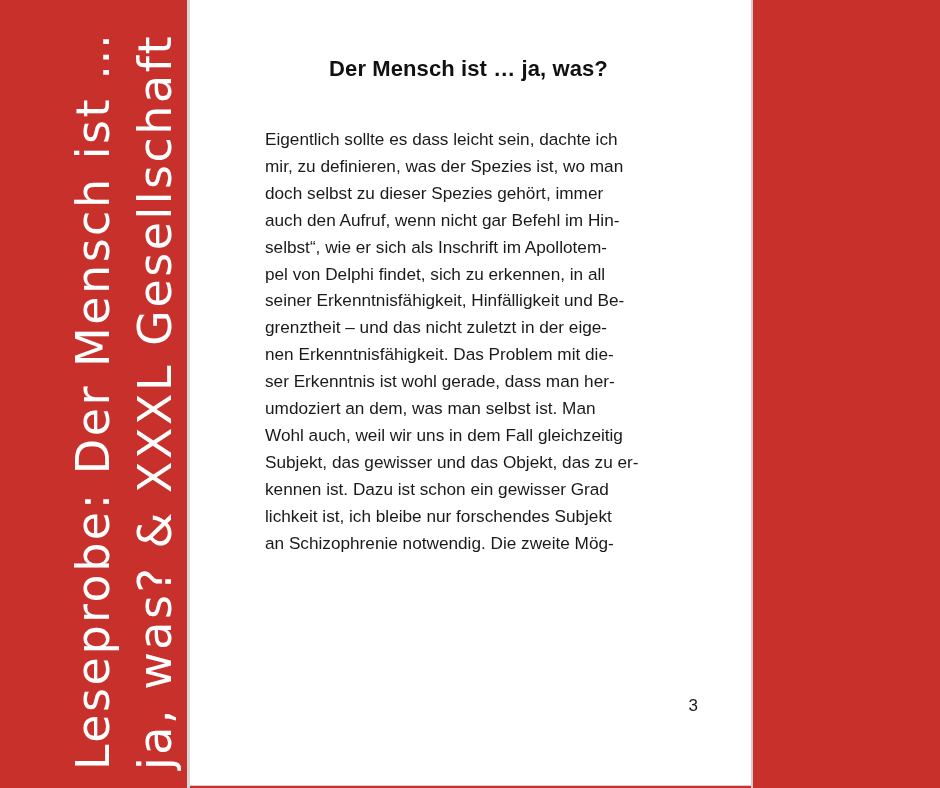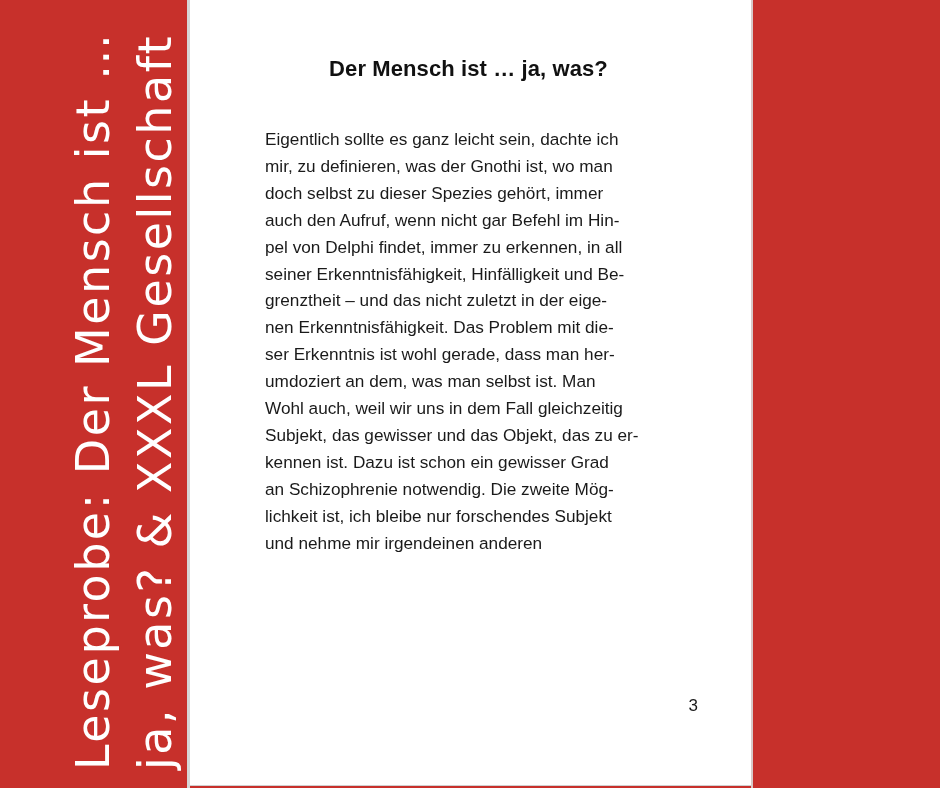"Eigentlich sollte es ganz leicht" li { text: ganz -> dass }
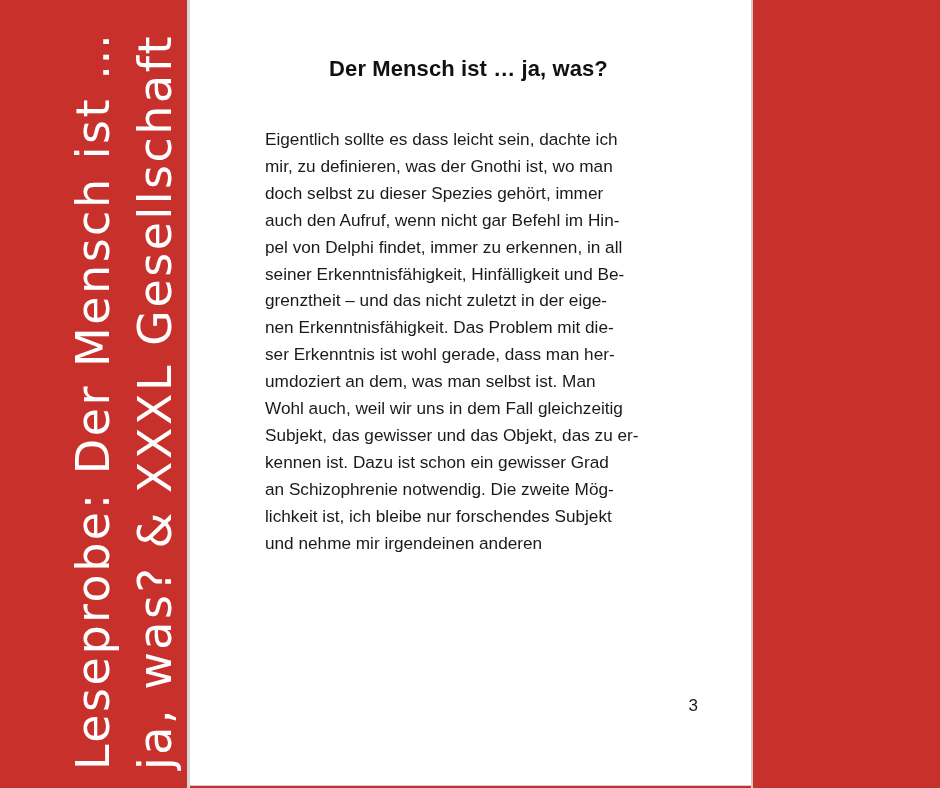"mir, zu definieren, was der" li { text: Gnothi -> Spezies }
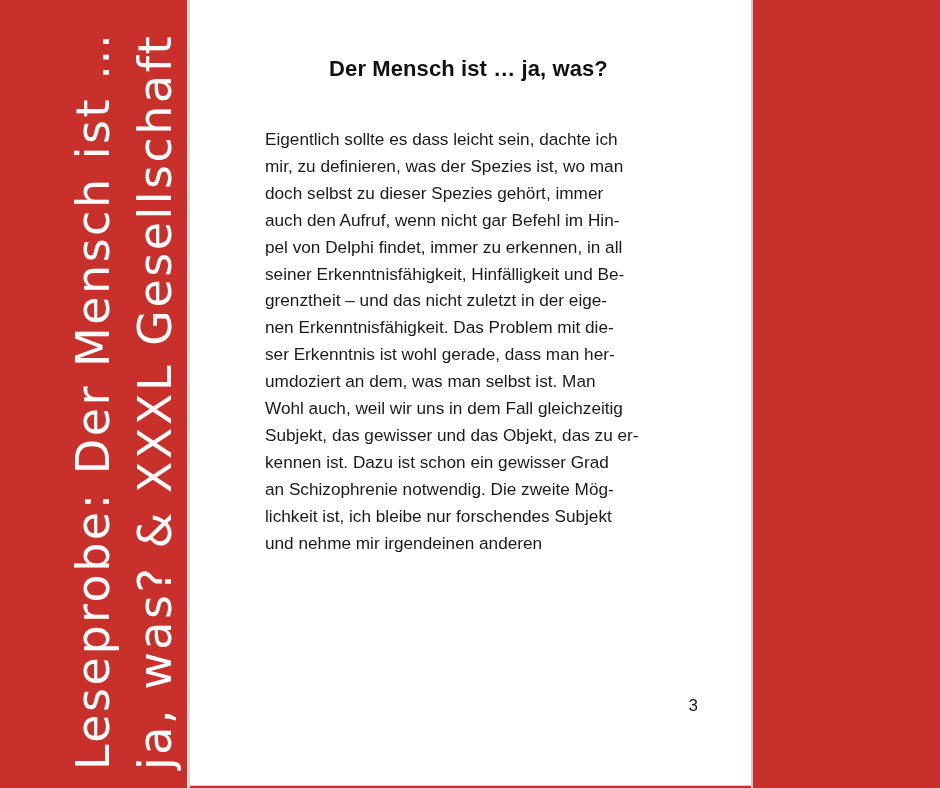"selbst“, wie er sich als" li { html: none -> <li>selbst“, wie er sich als Inschrift im Apollotem-</li> }
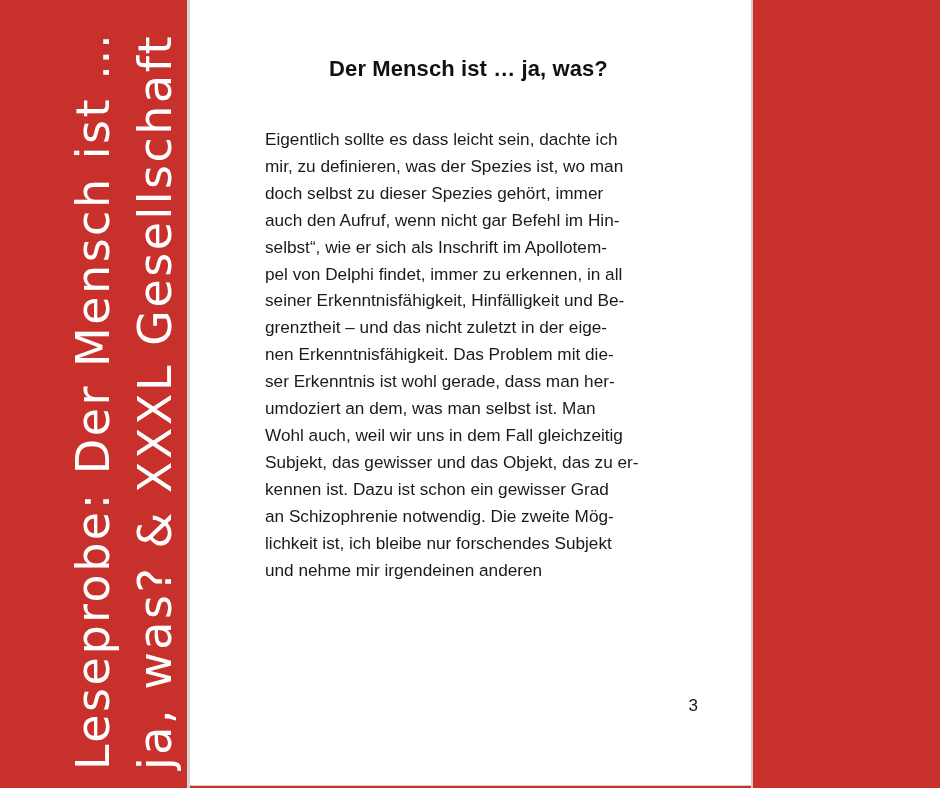"pel von Delphi findet, immer" li { text: immer -> sich }
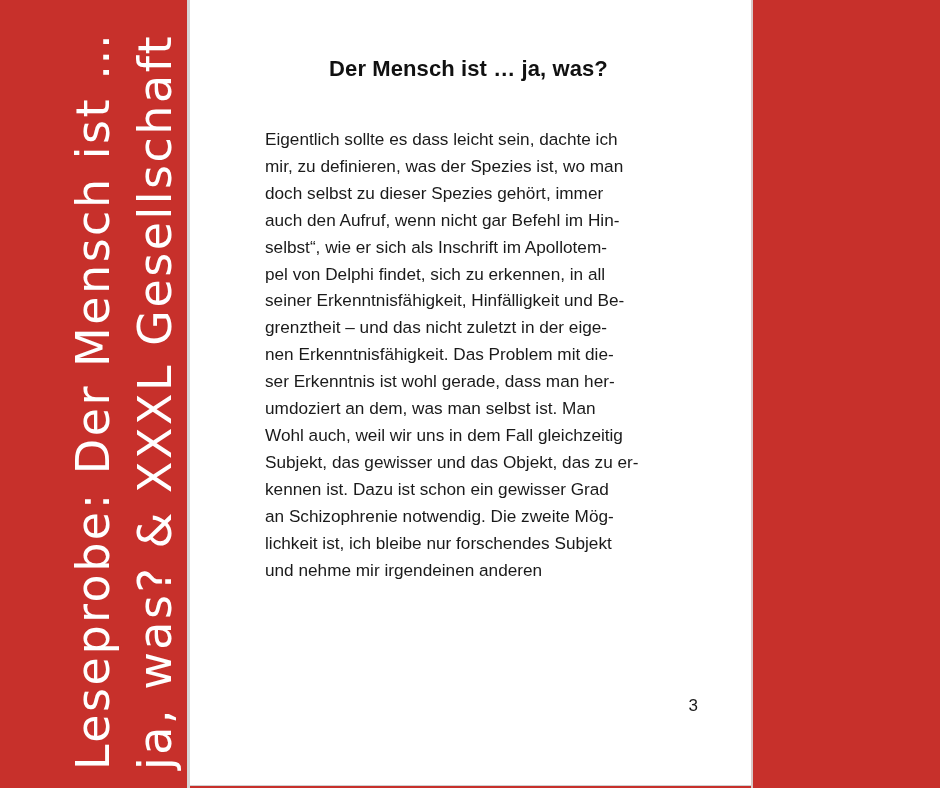"an Schizophrenie notwendig. Die zweite" li { order: before "lichkeit ist, ich bleibe nur" -> after "lichkeit ist, ich bleibe nur" }
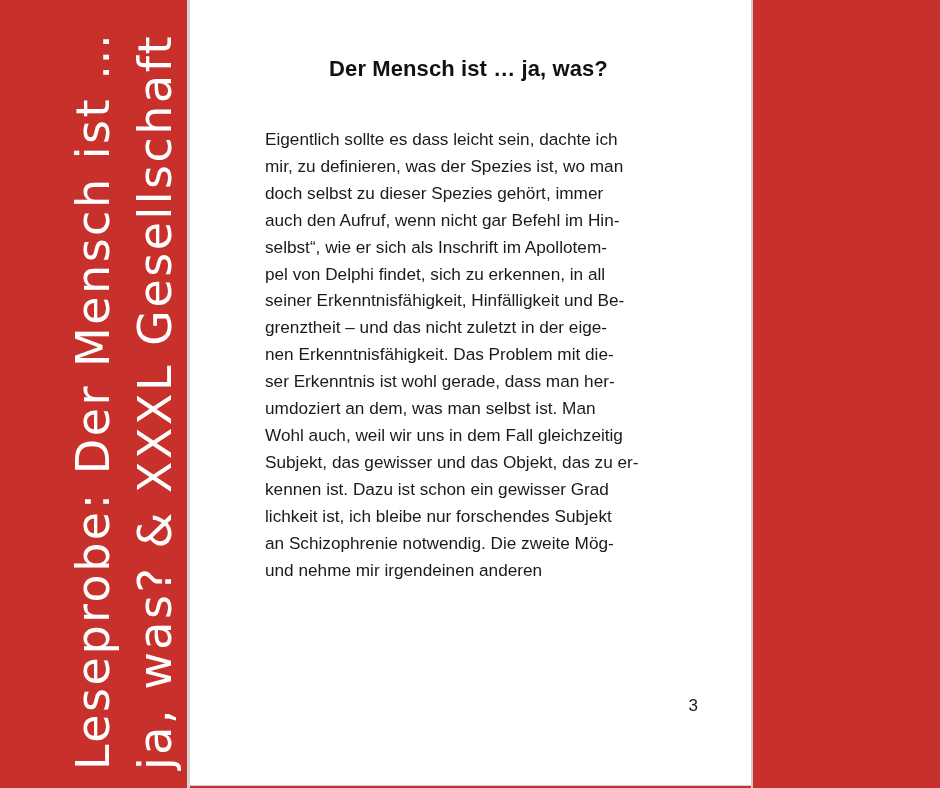"und nehme mir irgendeinen anderen" li { html: <li>und nehme mir irgendeinen anderen</li> -> none }
